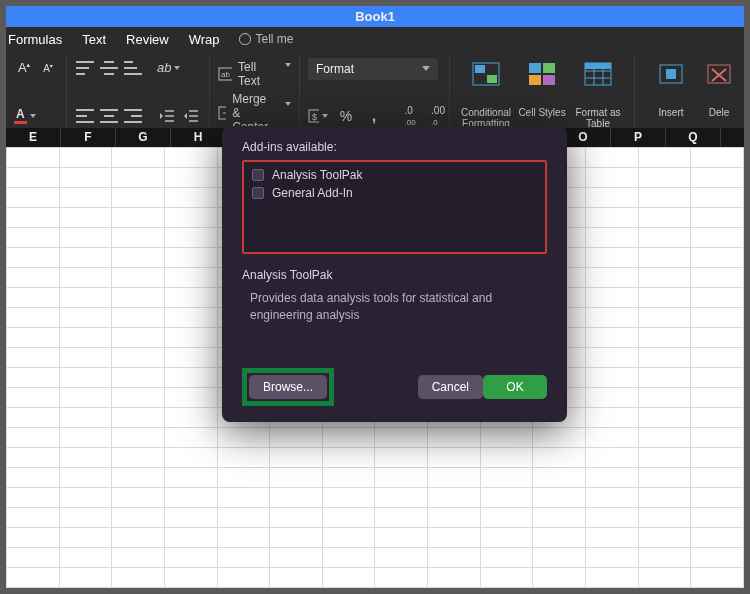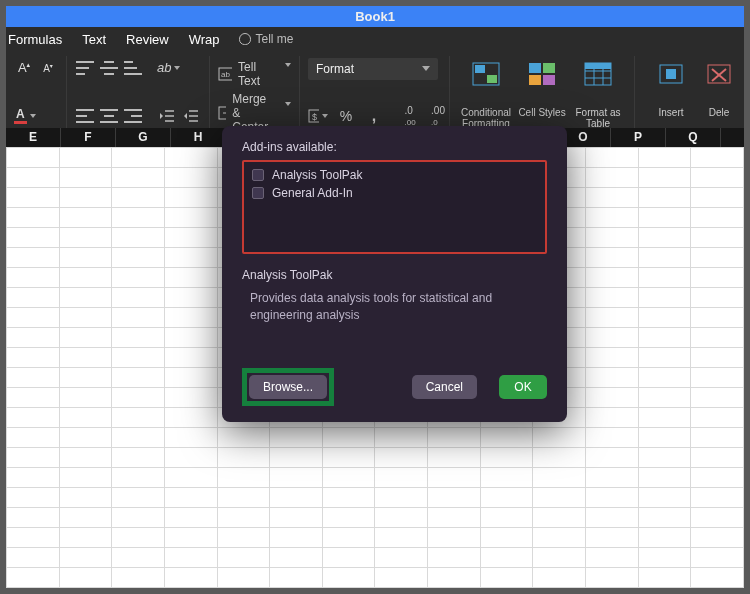"Cancel" .right-btns { gap: 22px -> 0 }
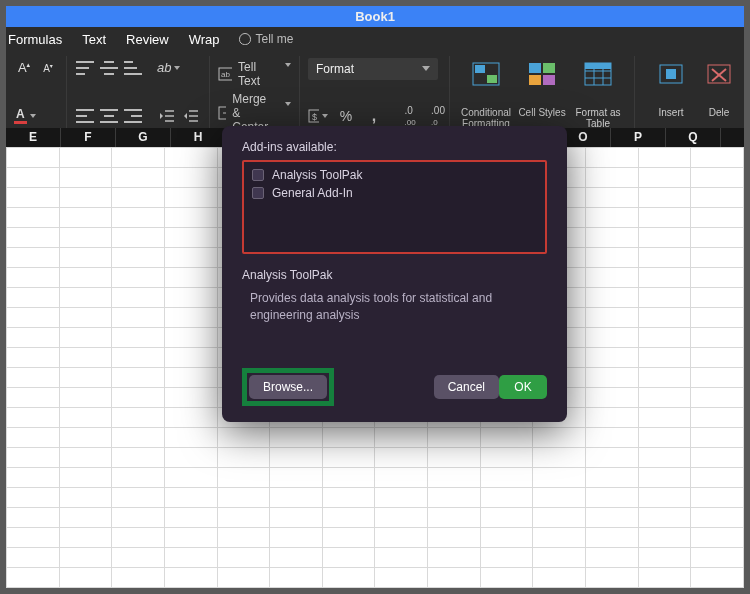"OK" .btn-ok { width: 48px -> 64px }
